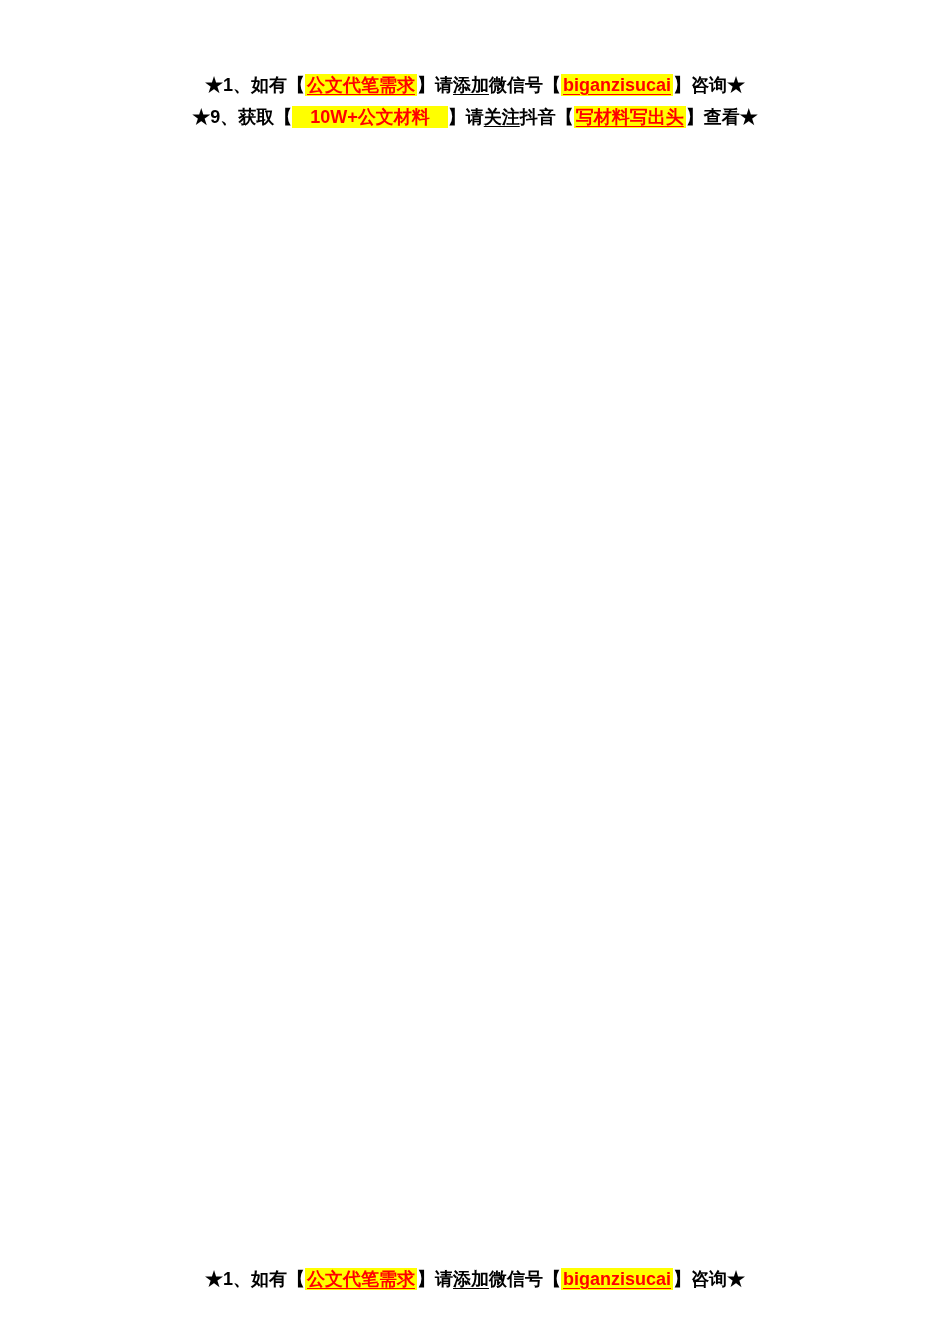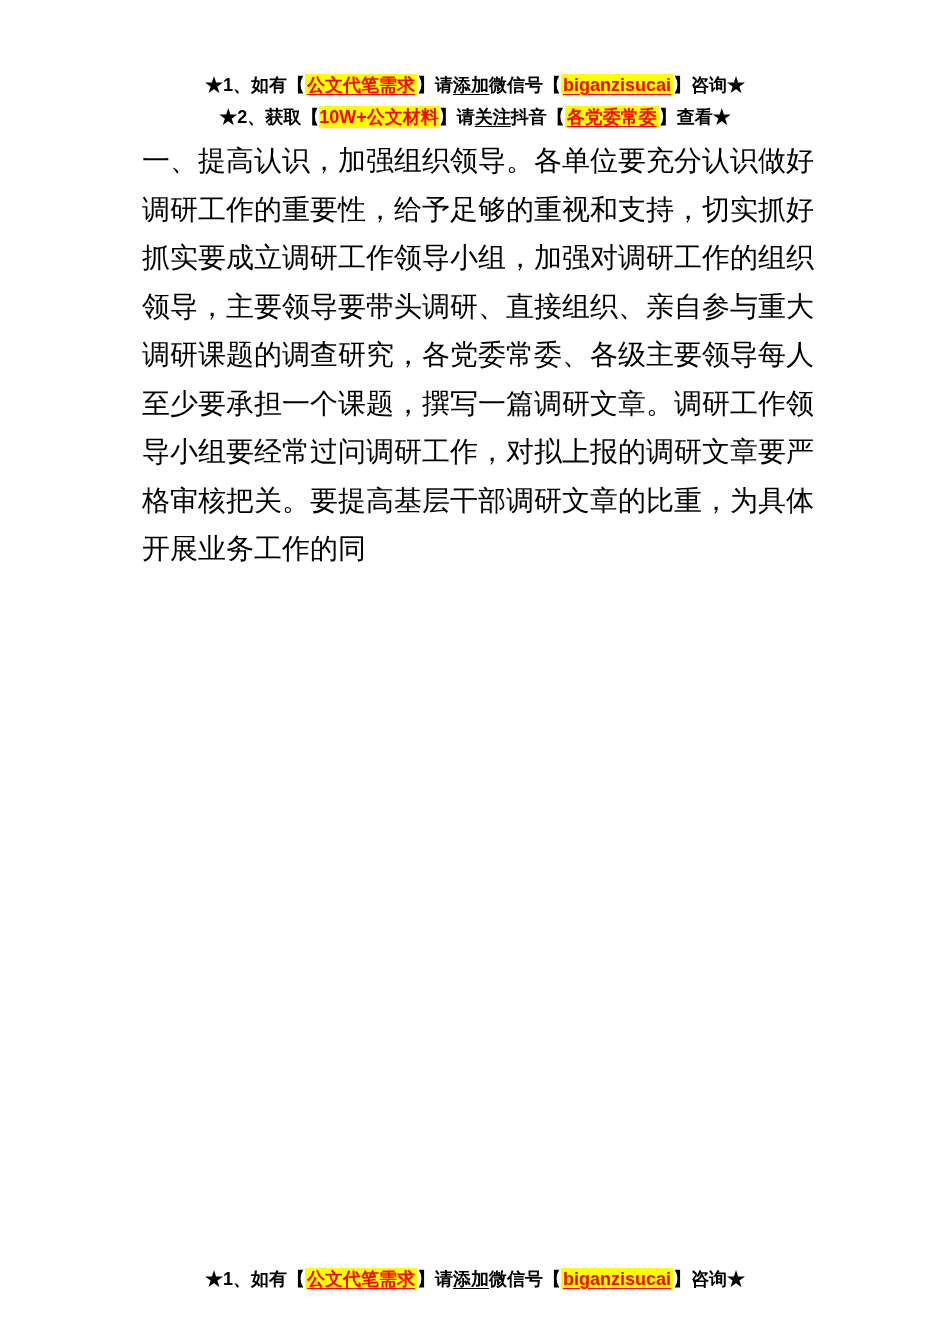"★2、获取【" span.seg-plain { text: 2 -> 9 }
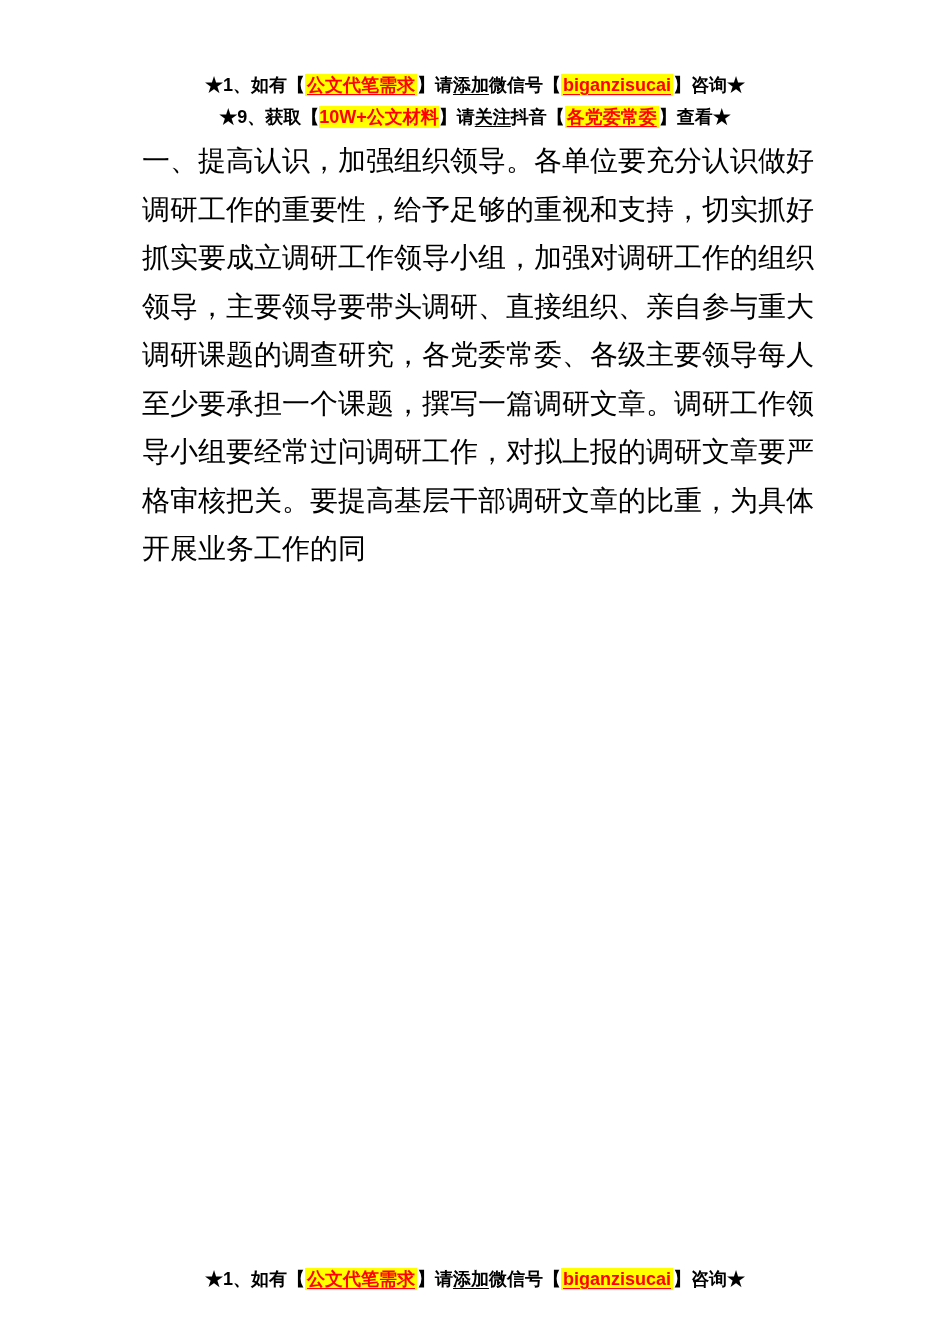"10W+公文材料" .seg-hl { padding: 1px 0 -> 1px 18px }
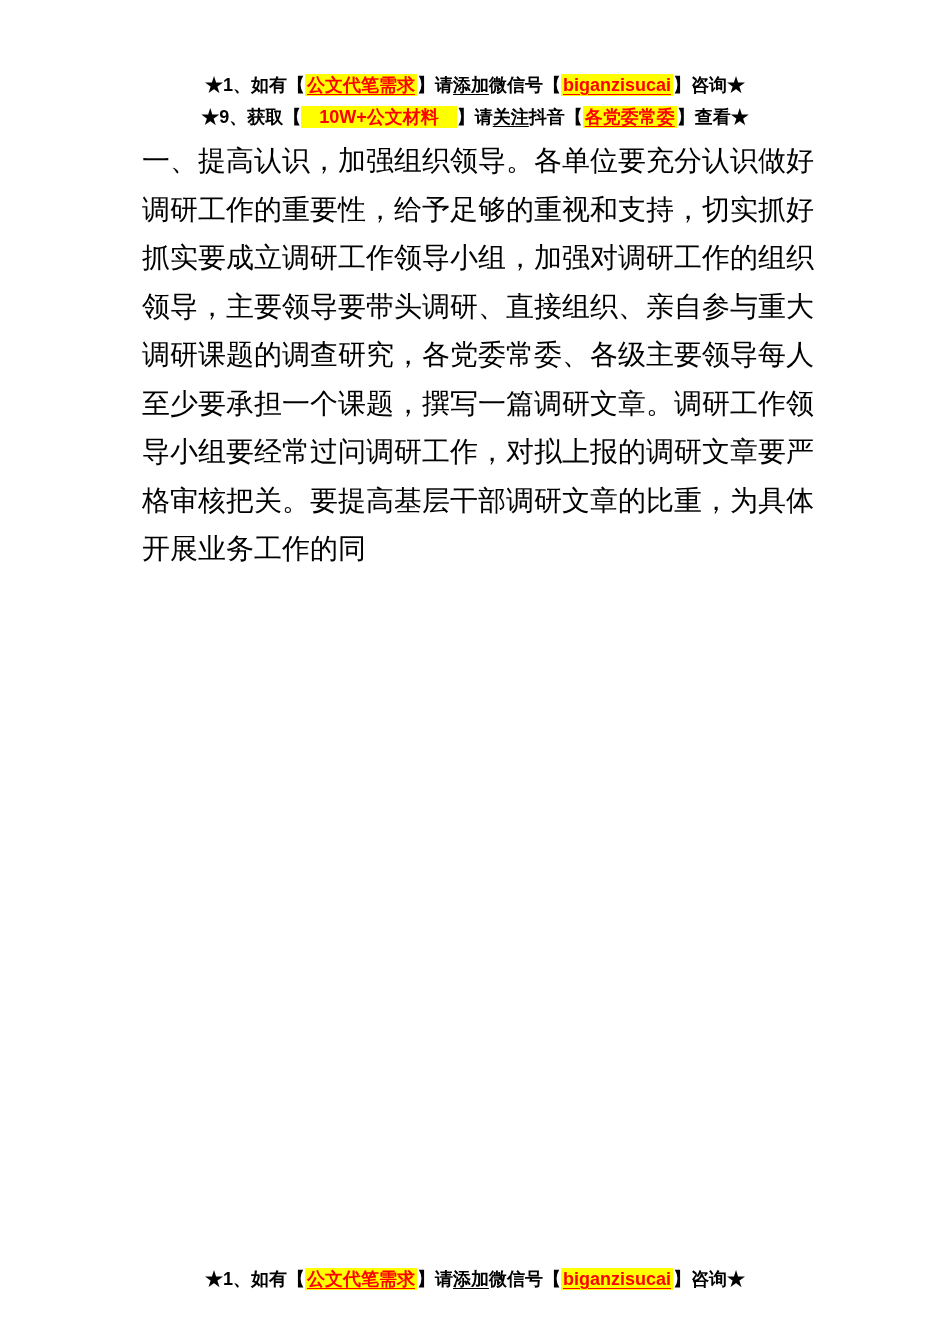"各党委常委" span.seg-hl-u { text: 各党委常委 -> 写材料写出头 }
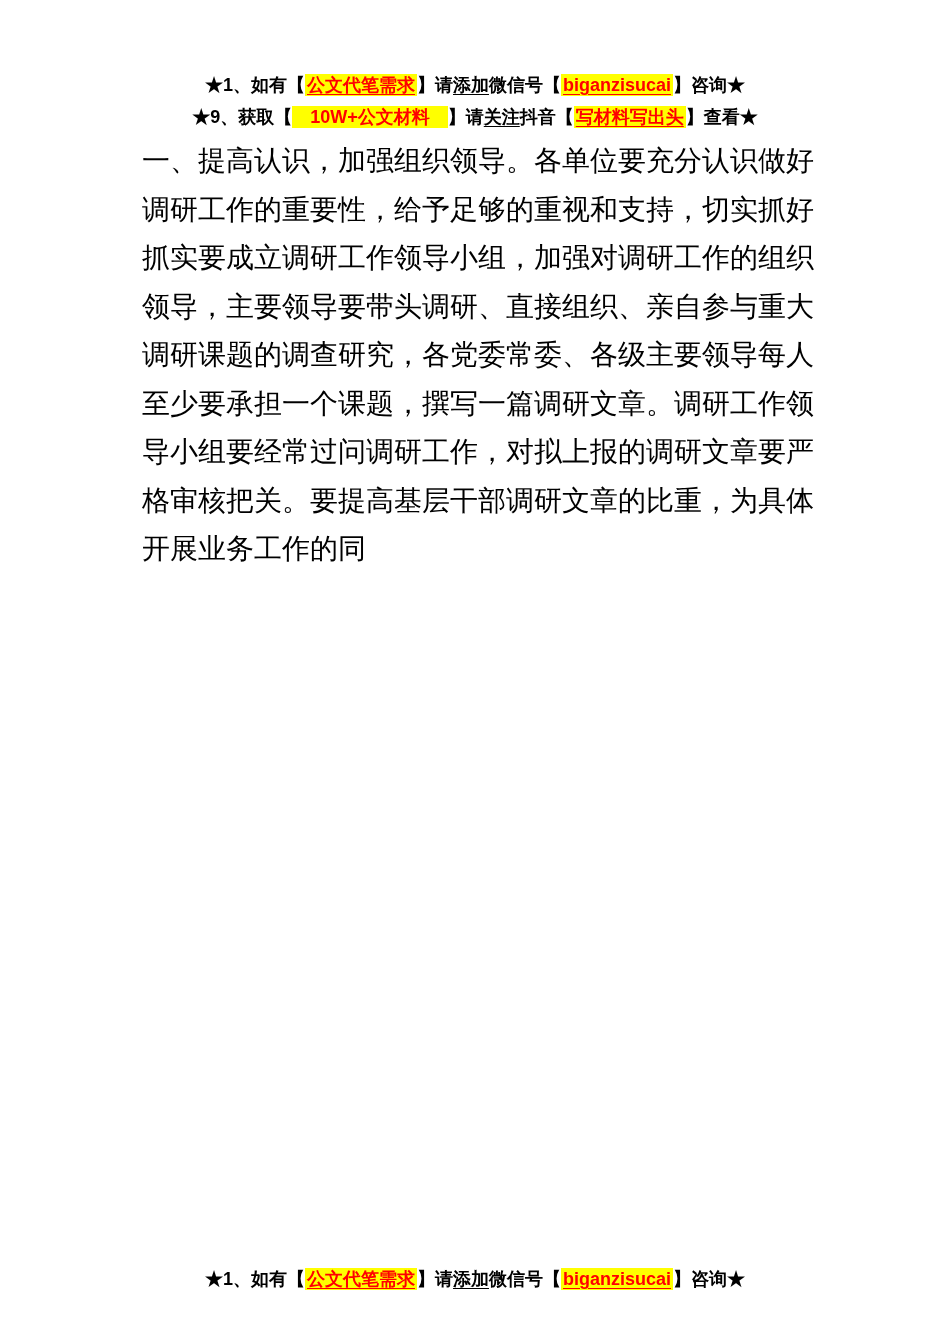"一、提高认识，加强组织领导。各单位要充分认识做好调研工作的重要性，给予足够的重视" p { html: <p>一、提高认识，加强组织领导。各单位要充分认识做好调研工作的重要性，给予足够的重视和支持，切实抓好抓实要成立调研工作领导小组，加强对调研工作的组织领导，主要领导要带头调研、直接组织、亲自参与重大调研课题的调查研究，各党委常委、各级主要领导每人至少要承担一个课题，撰写一篇调研文章。调研工作领导小组要经常过问调研工作，对拟上报的调研文章要严格审核把关。要提高基层干部调研文章的比重，为具体开展业务工作的同</p> -> none }
